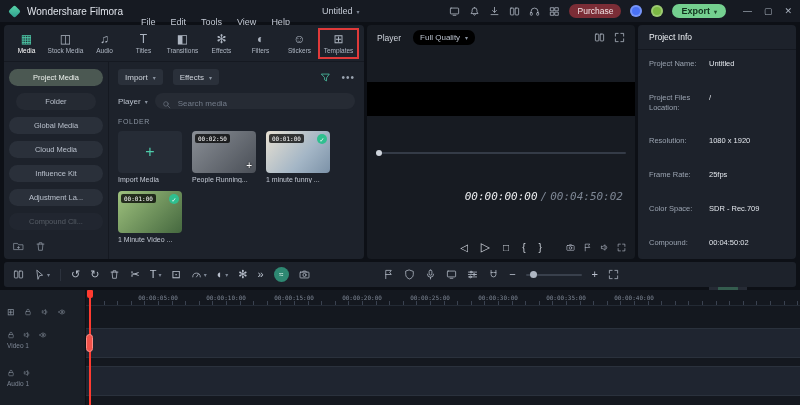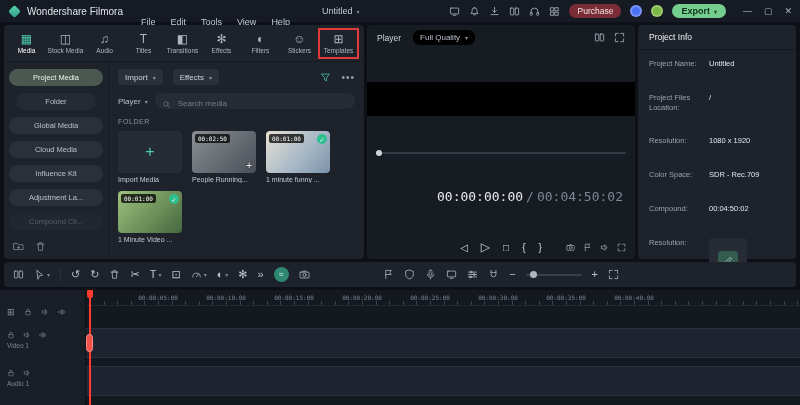"Frame Rate:" div.i-row { html: none -> <div> <div>Frame Rate:</div> <div>25fps</div> </div> }
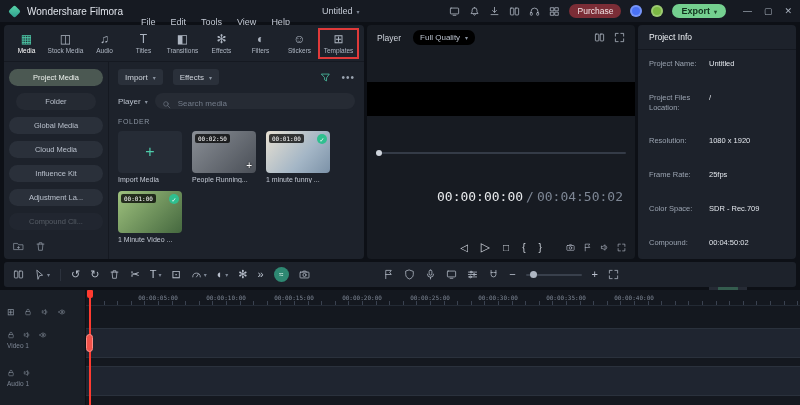"00:00:00:00" .p-time { font-size: 13px -> 11px; font-style: none -> italic }
